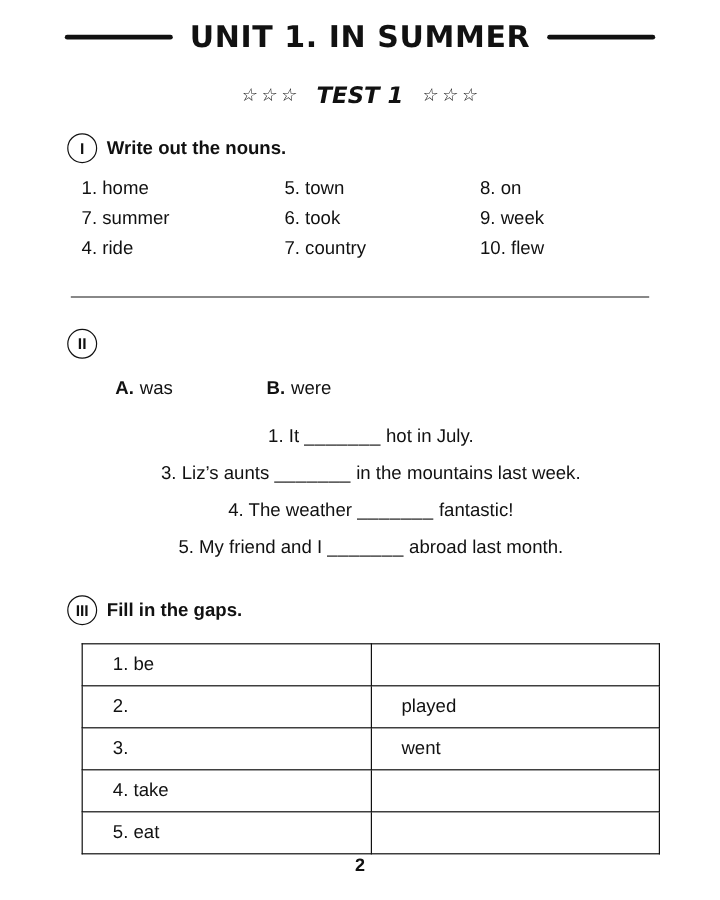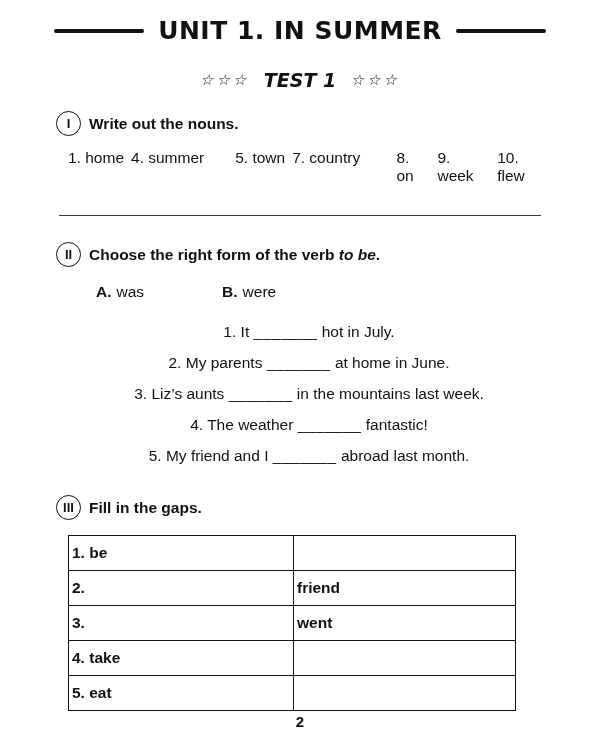"1. home" .noun-col { flex-direction: row -> column }
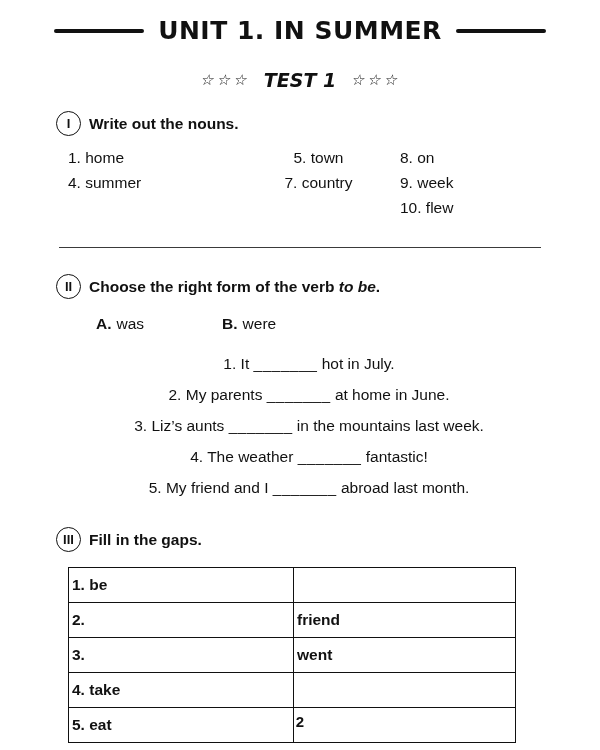"5. town" .noun-col.c2 { text-align: center -> none }
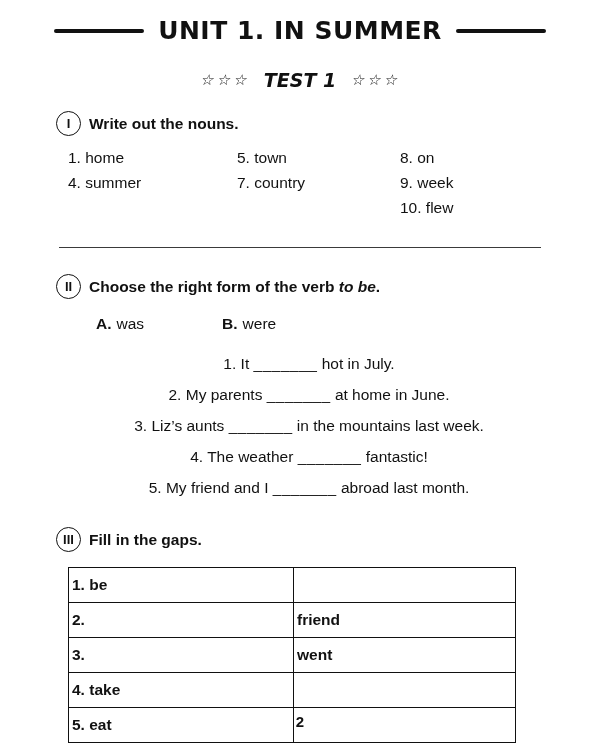"4. summer" span { text: 4 -> 7 }
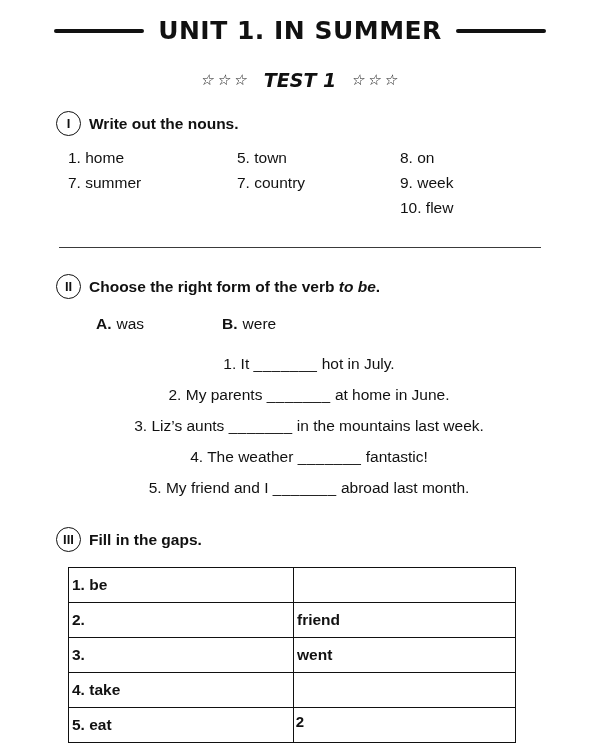"6. took" span { html: none -> <span>6. took</span> }
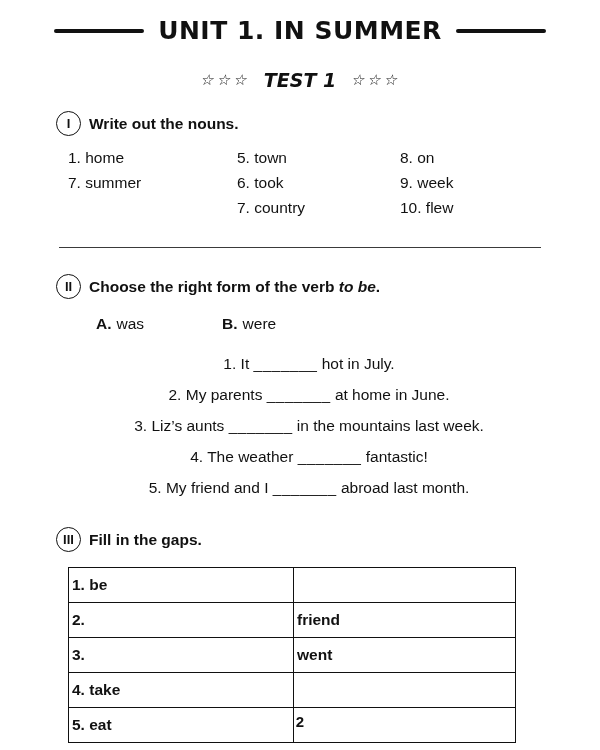"4. ride" span { html: none -> <span>4. ride</span> }
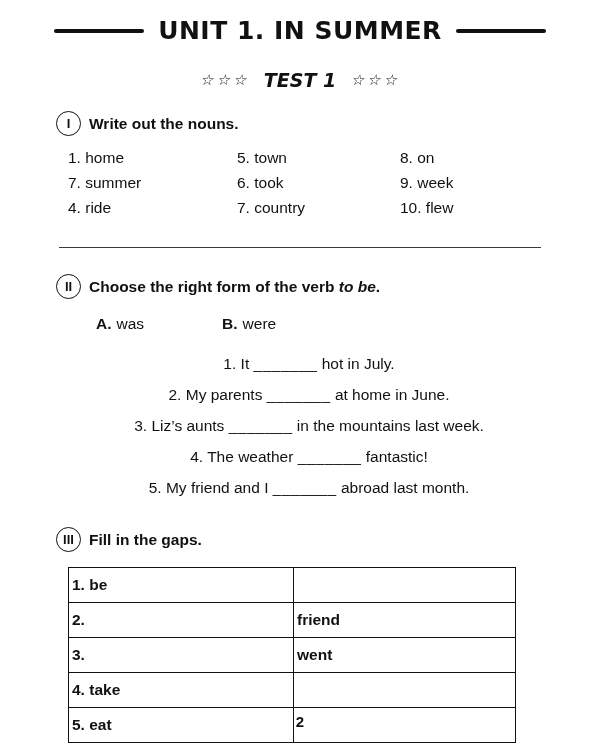"Choose the right form of" span { html: <span> <span>Choose the right form of the verb</span> <span>to be</span><span>.</span> </span> -> none }
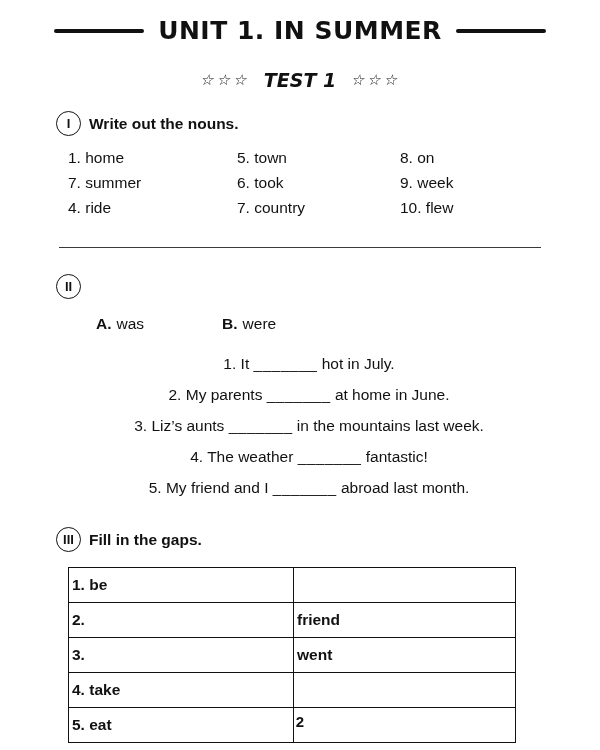"2. My parents _______ at" div.sentence { html: <div> <span>2. My parents</span> <span>_______</span> <span>at home in June.</span> </div> -> none }
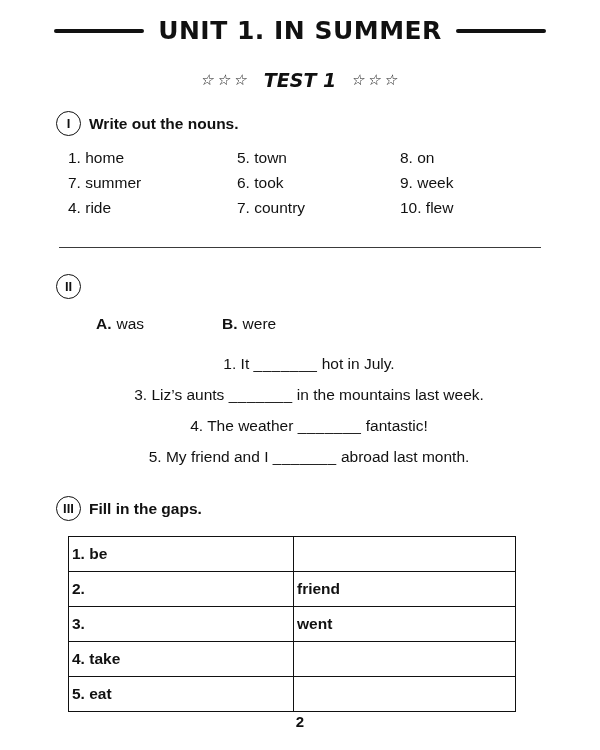"1. be" .gap-table td { font-weight: bold -> none; padding: 2px 3px -> 2px 25px }
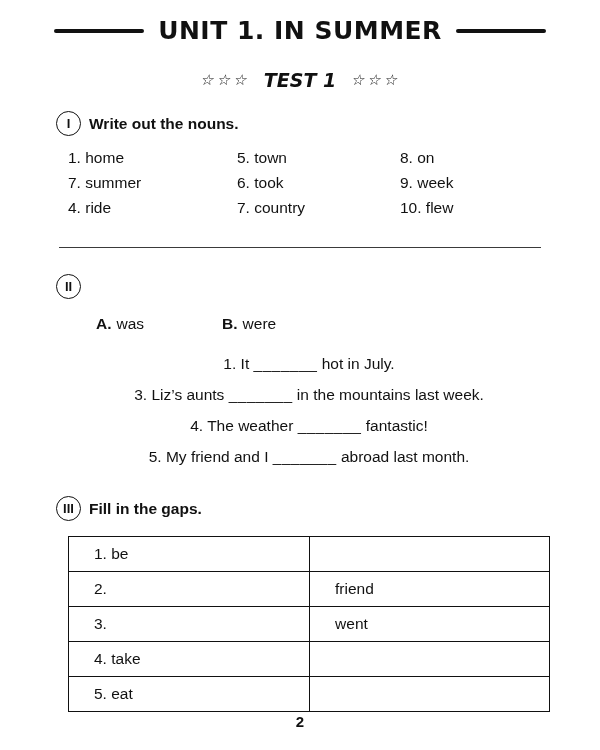"friend" td.right { text: friend -> played }
